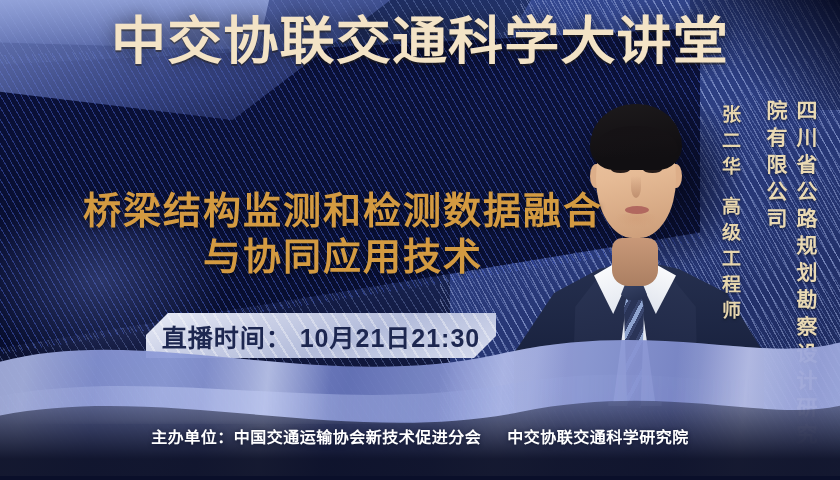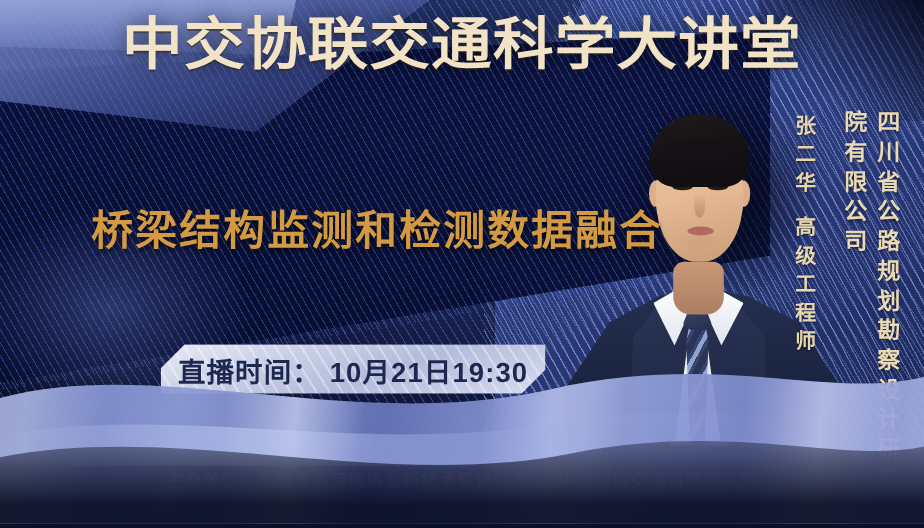"与协同应用技术" span.l2 { html: none -> <span>与协同应用技术</span> }
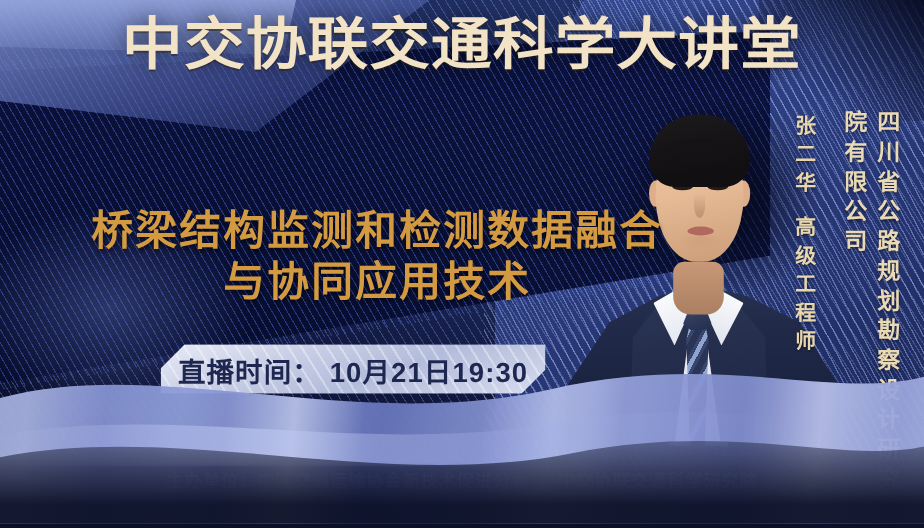"直播时间： 10月21日19:30" span.time-text { text: 19:30 -> 21:30 }
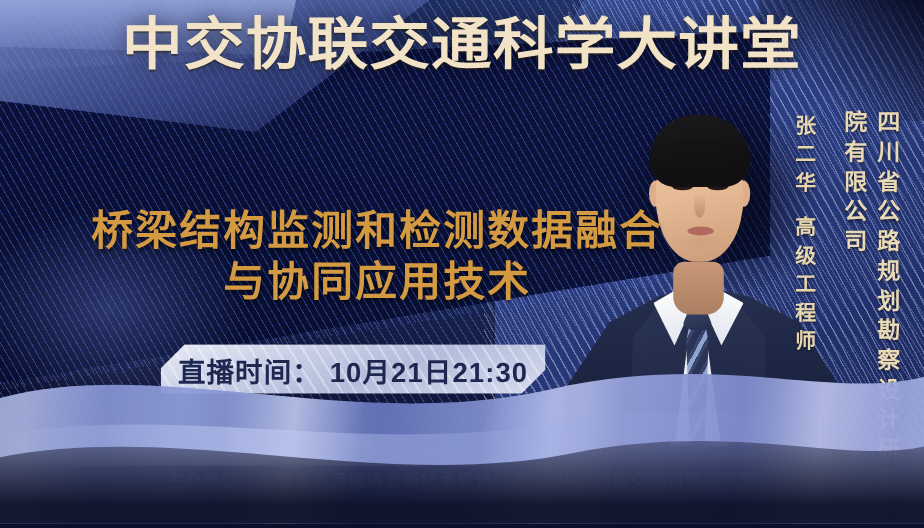"主办单位：中国交通运输协会新技术促进分会 中交协联交通科学研究院" div.footer { html: none -> <div> <span>主办单位：</span><span>中国交通运输协会新技术促进分会</span><span></span><span>中交协联交通科学研究院</span> </div> }
